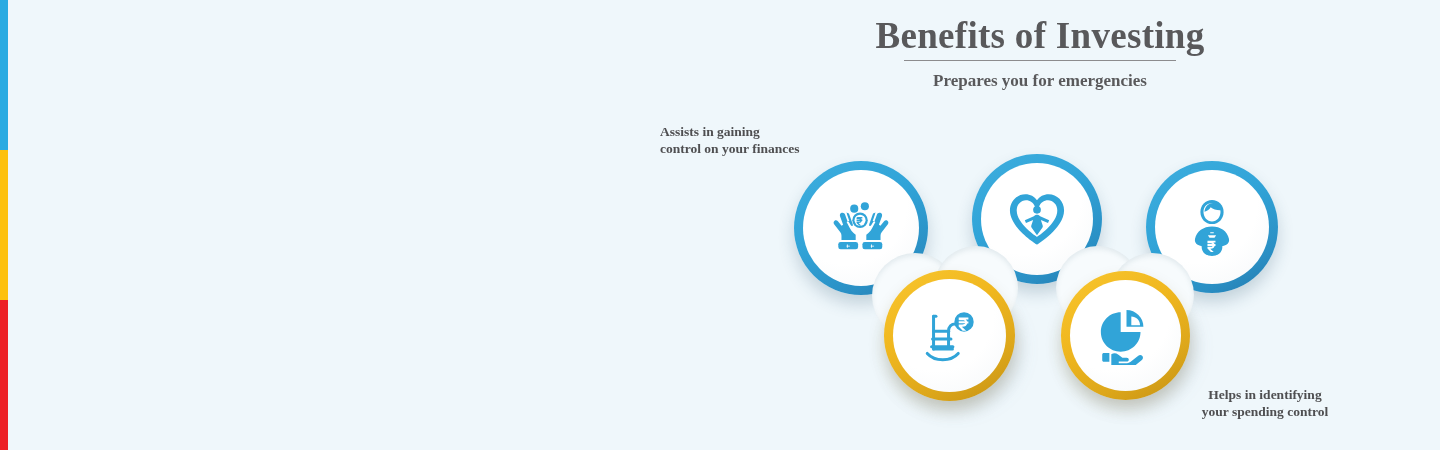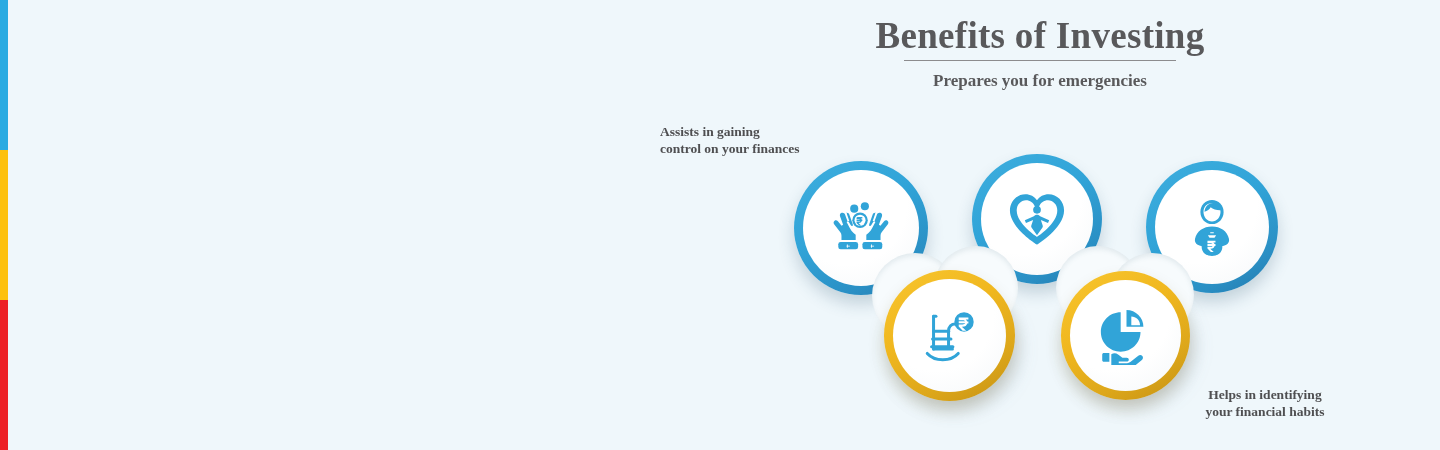"Helps in identifying" div.caption { text: financial habits -> spending control }
